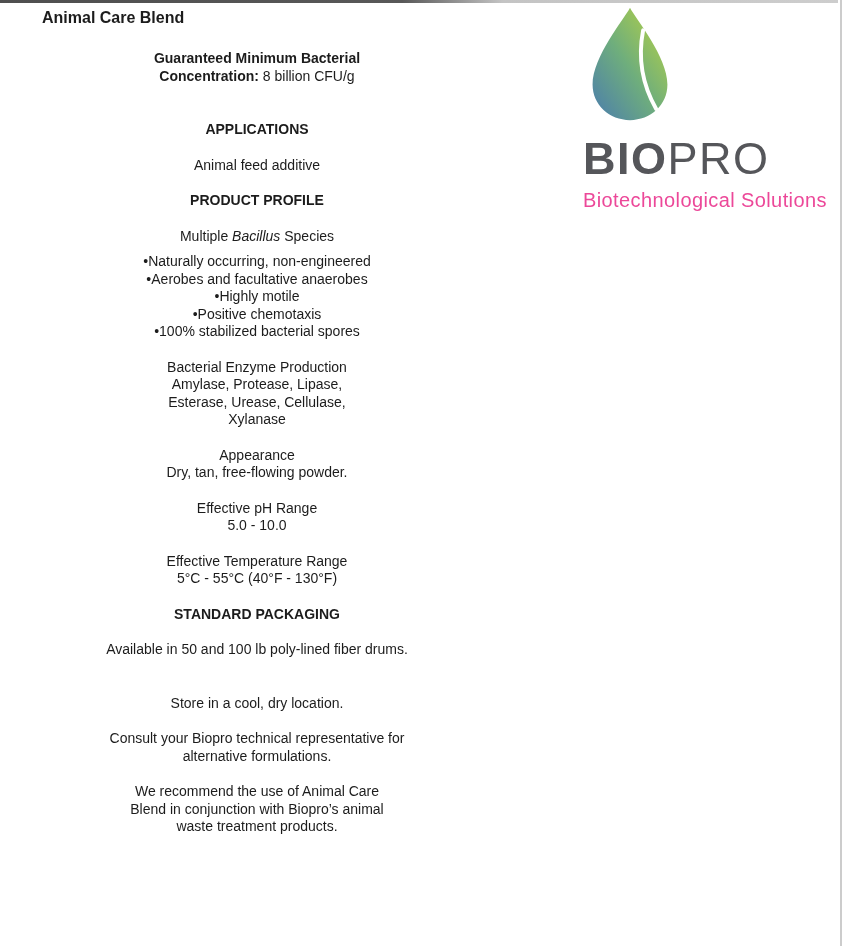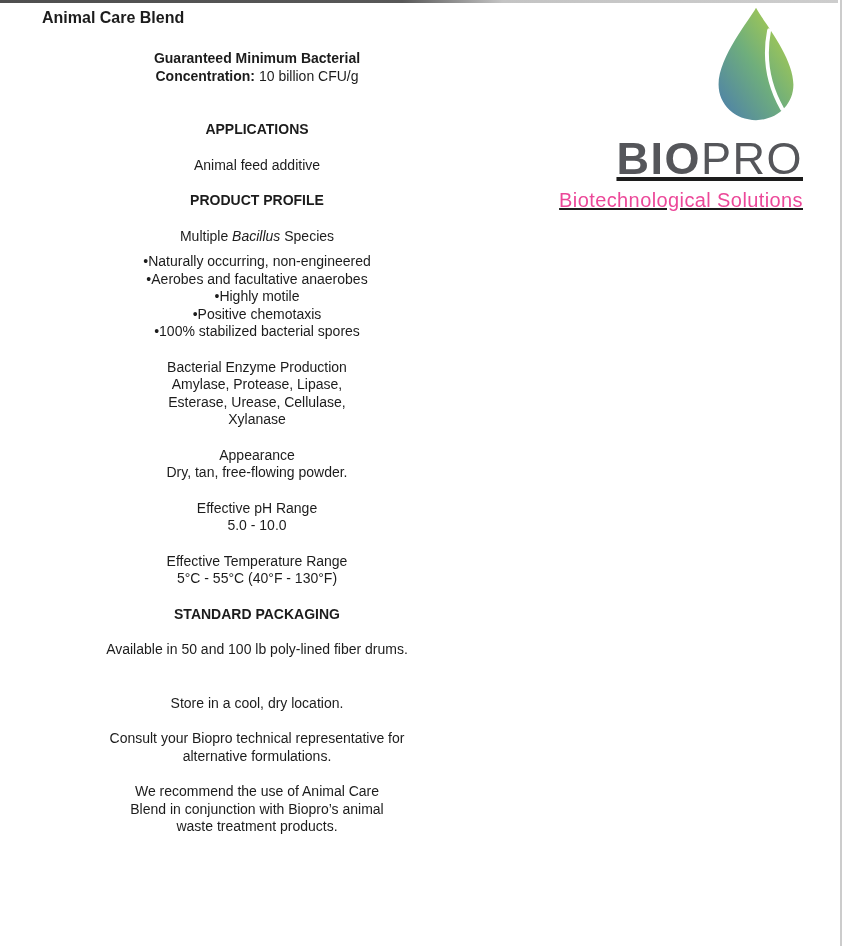"10 billion CFU/g" span { text: 10 -> 8 }
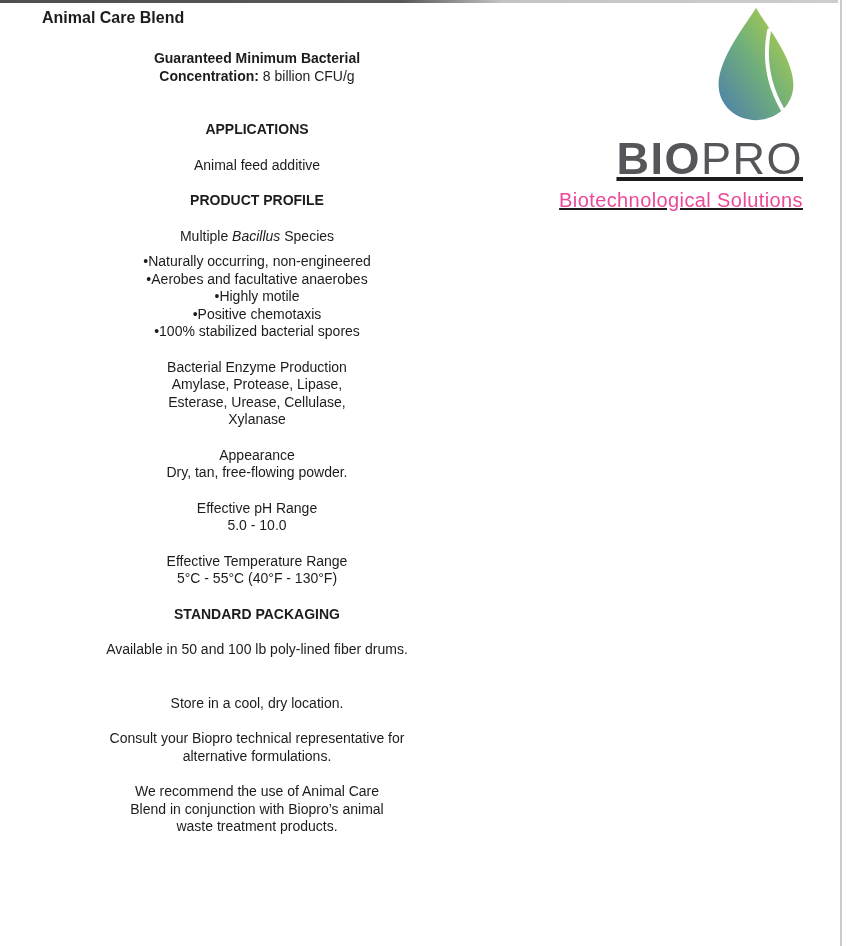"BIOPRO" .logo { align-items: flex-end -> flex-start; text-decoration: underline -> none }
